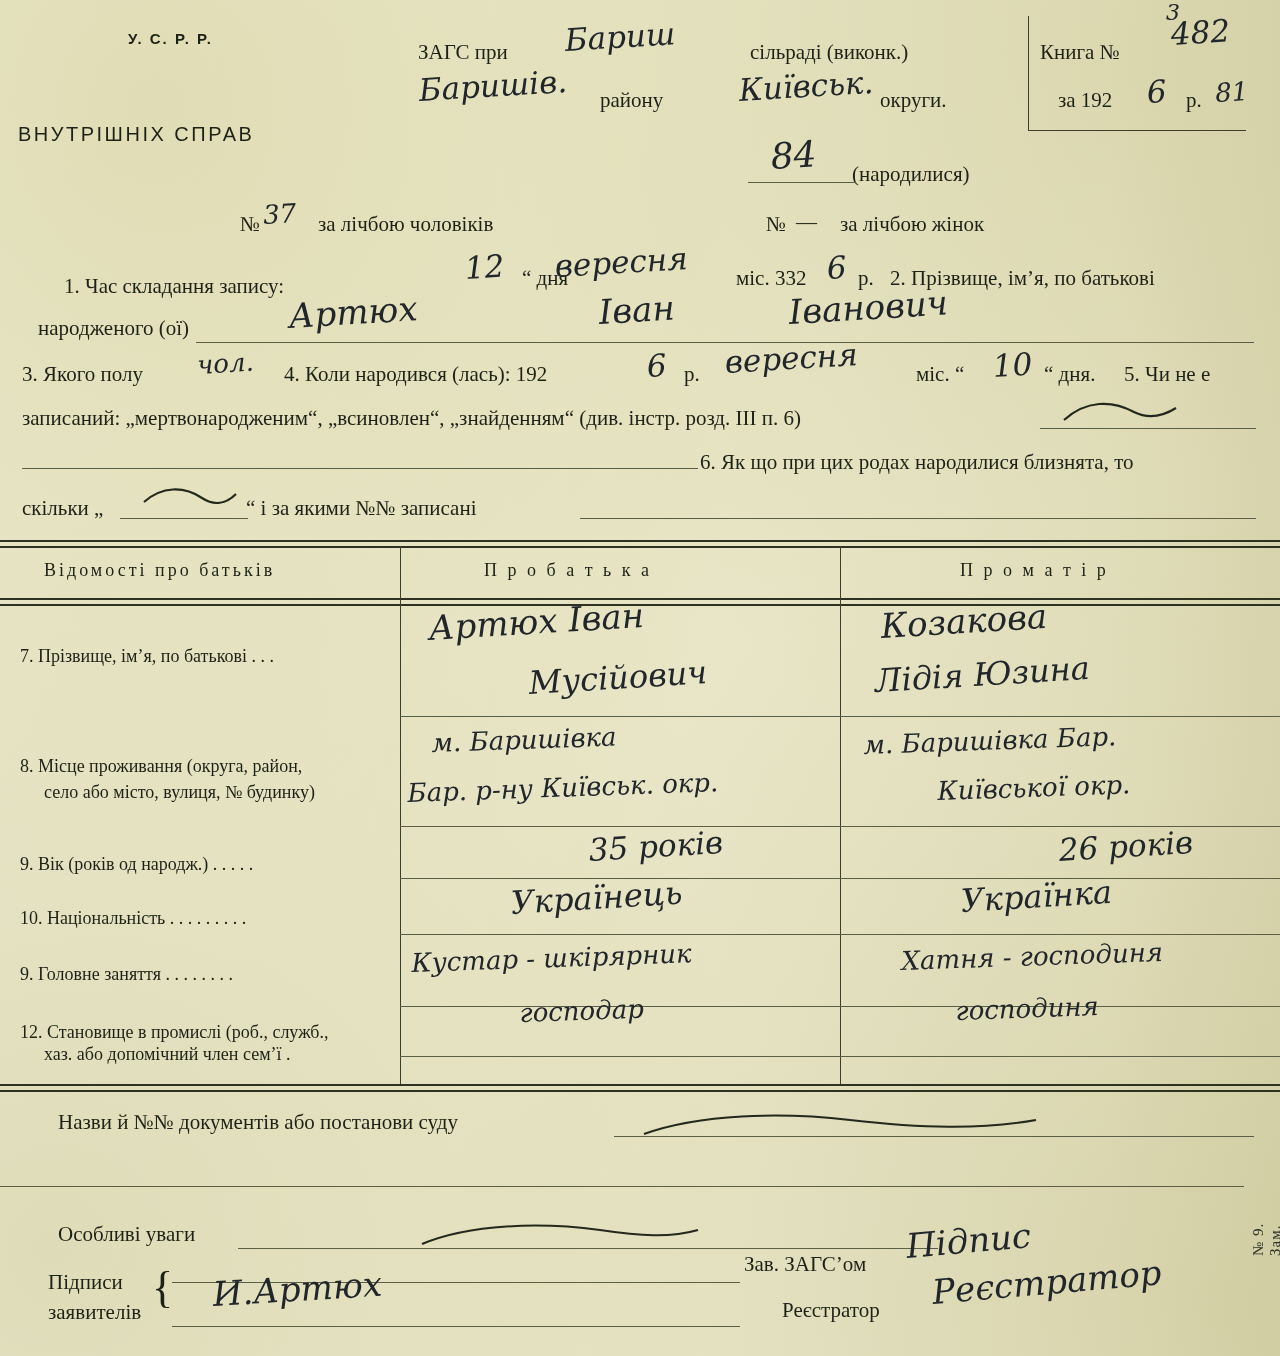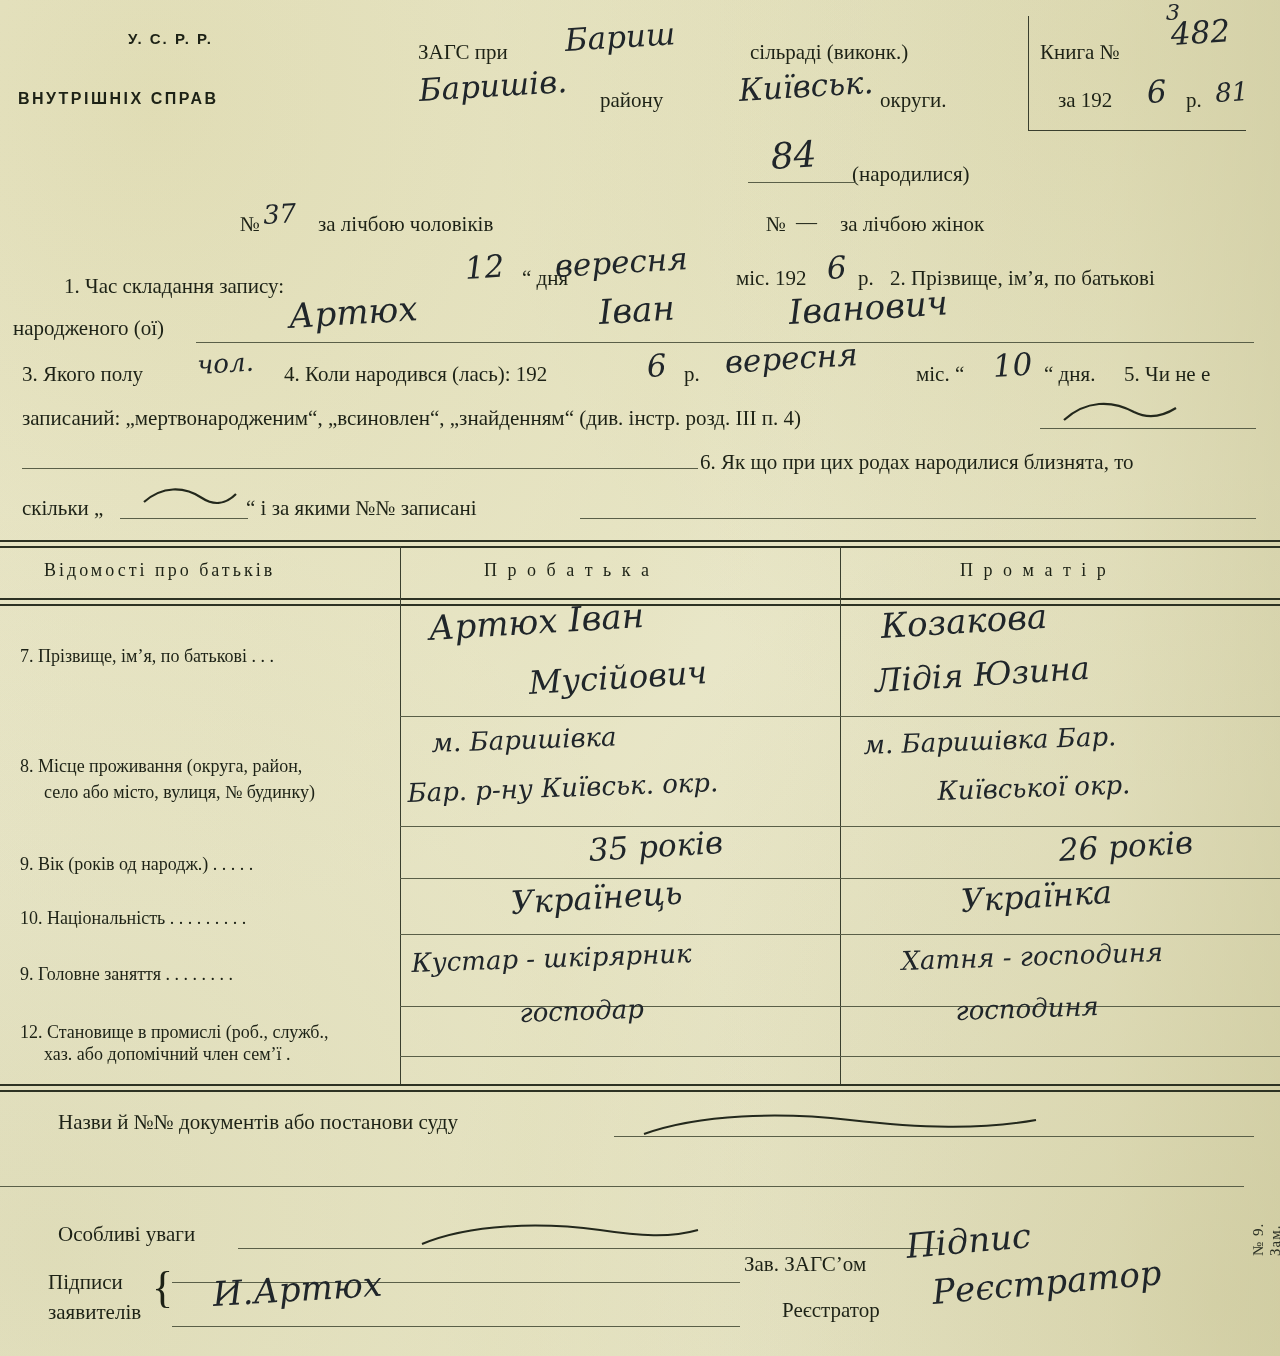"ВНУТРІШНІХ СПРАВ" .hdr-mid { font-size: 16px -> 20px; font-weight: bold -> normal; margin-top: none -> 33px }
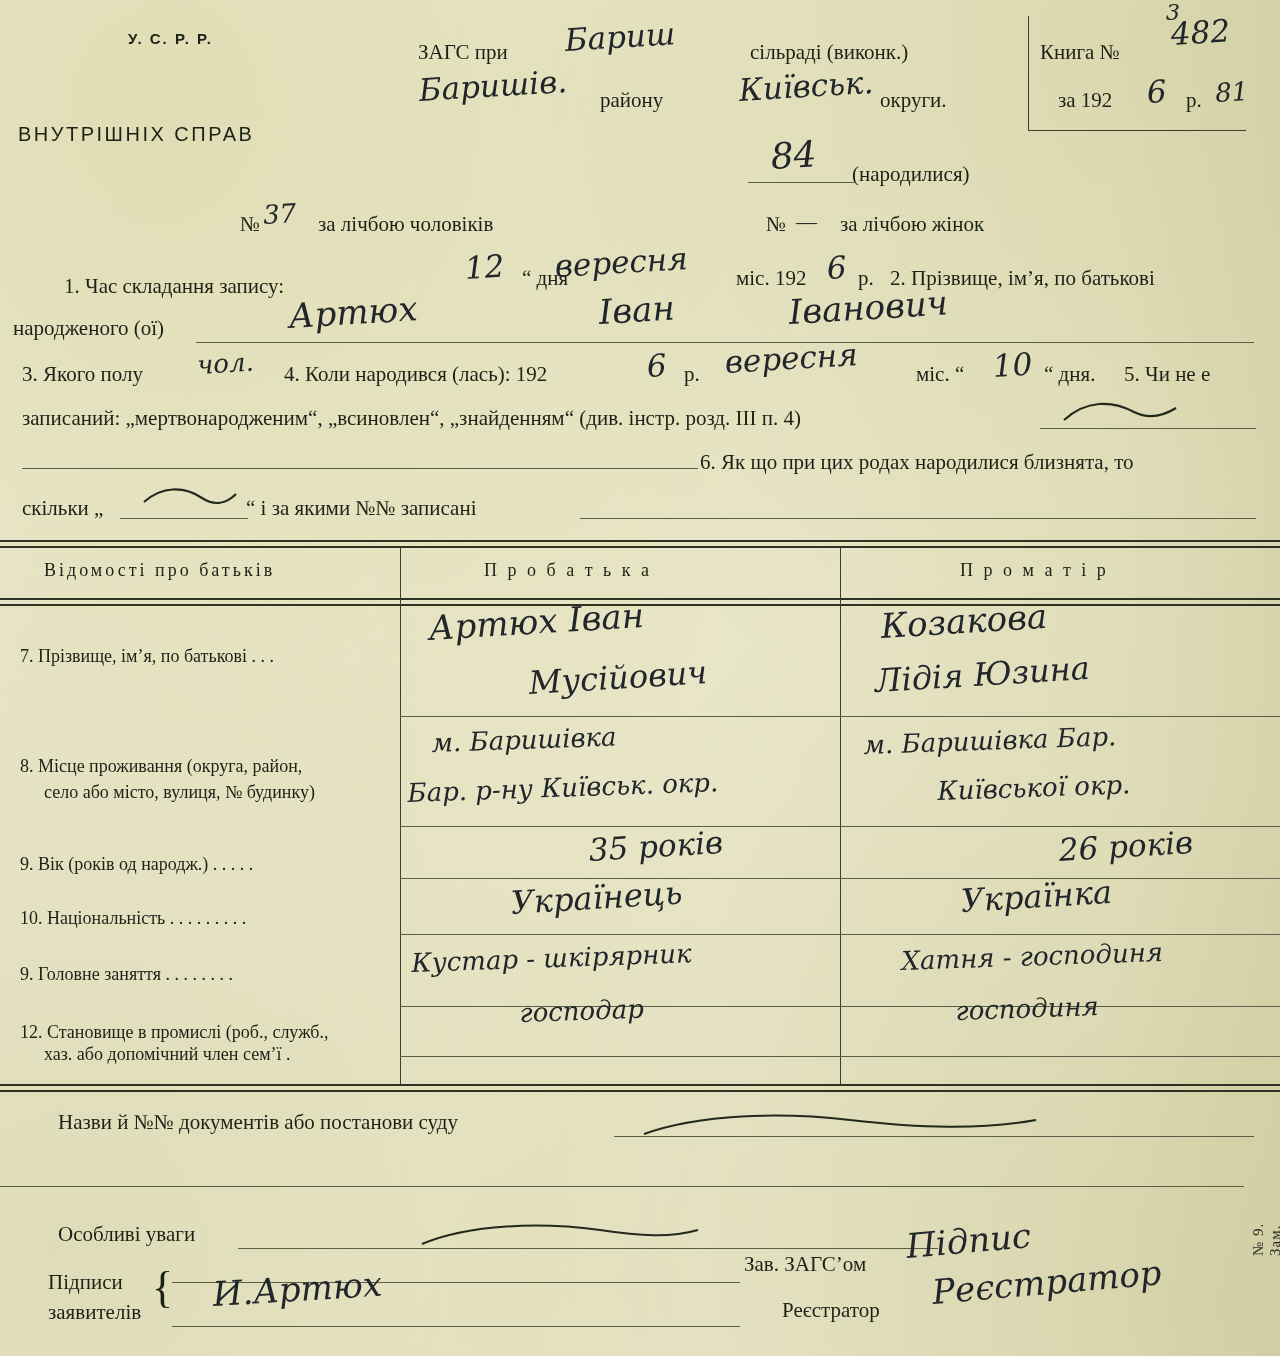"міс. 192" div.t { text: 192 -> 332 }
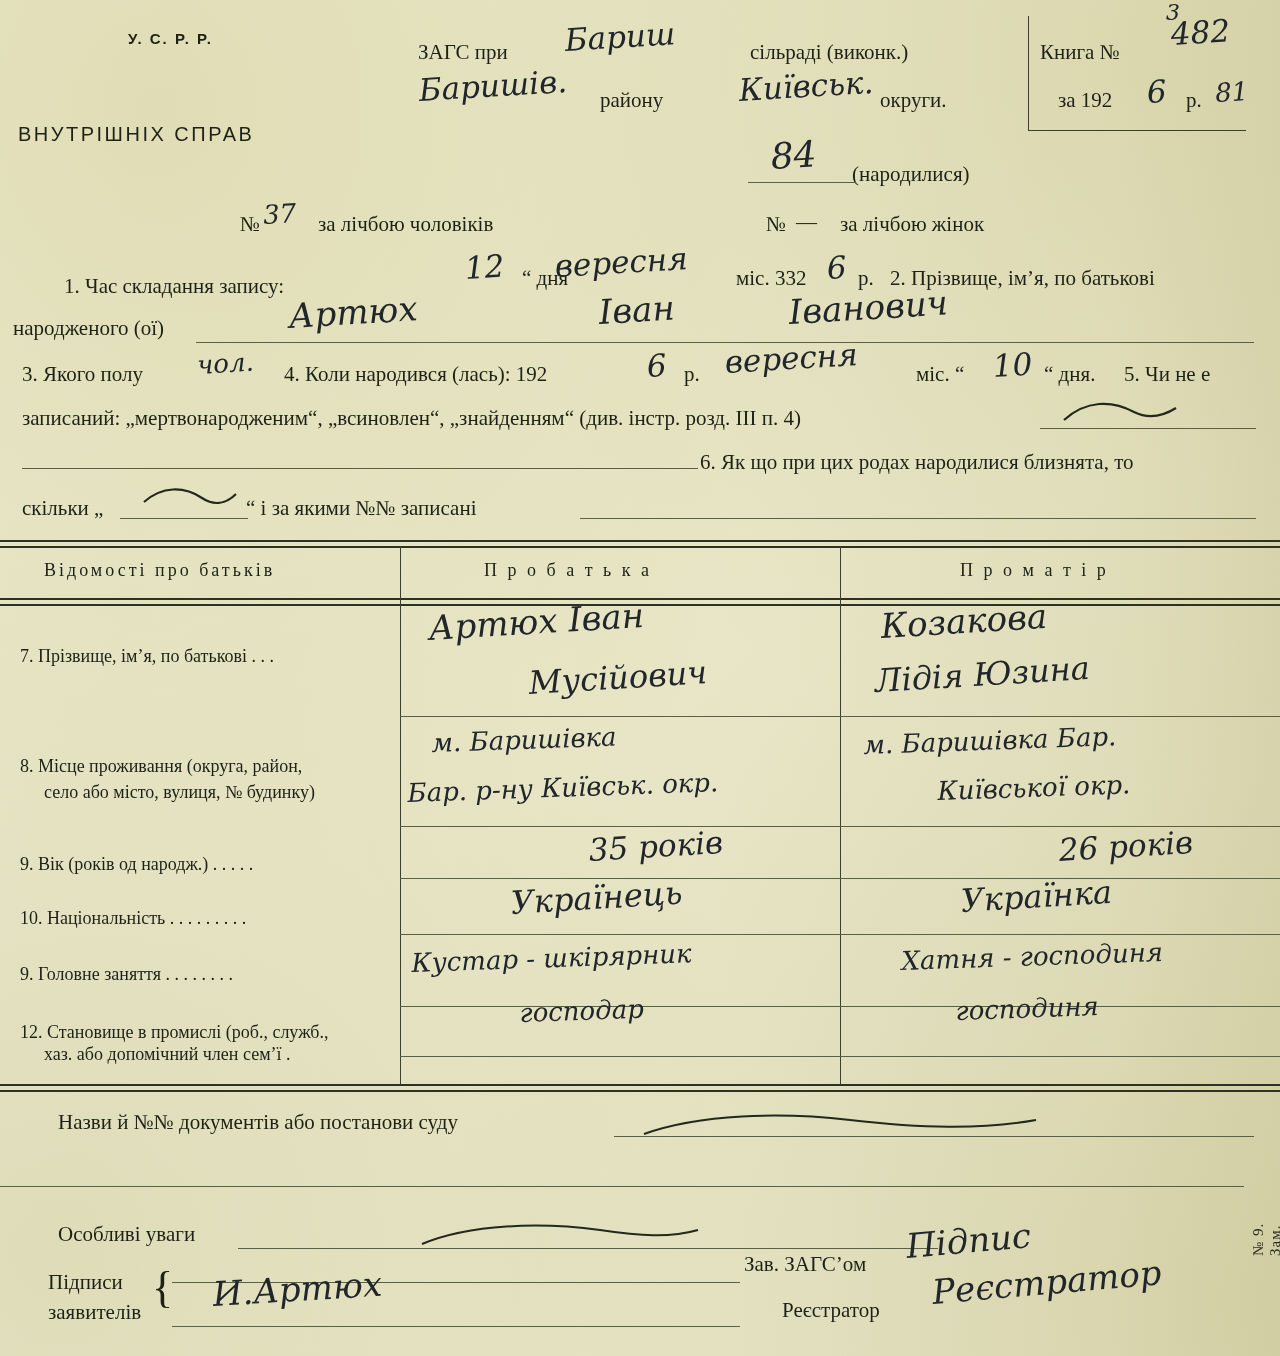"народженого (ої)" div.t { left: 13px -> 38px }
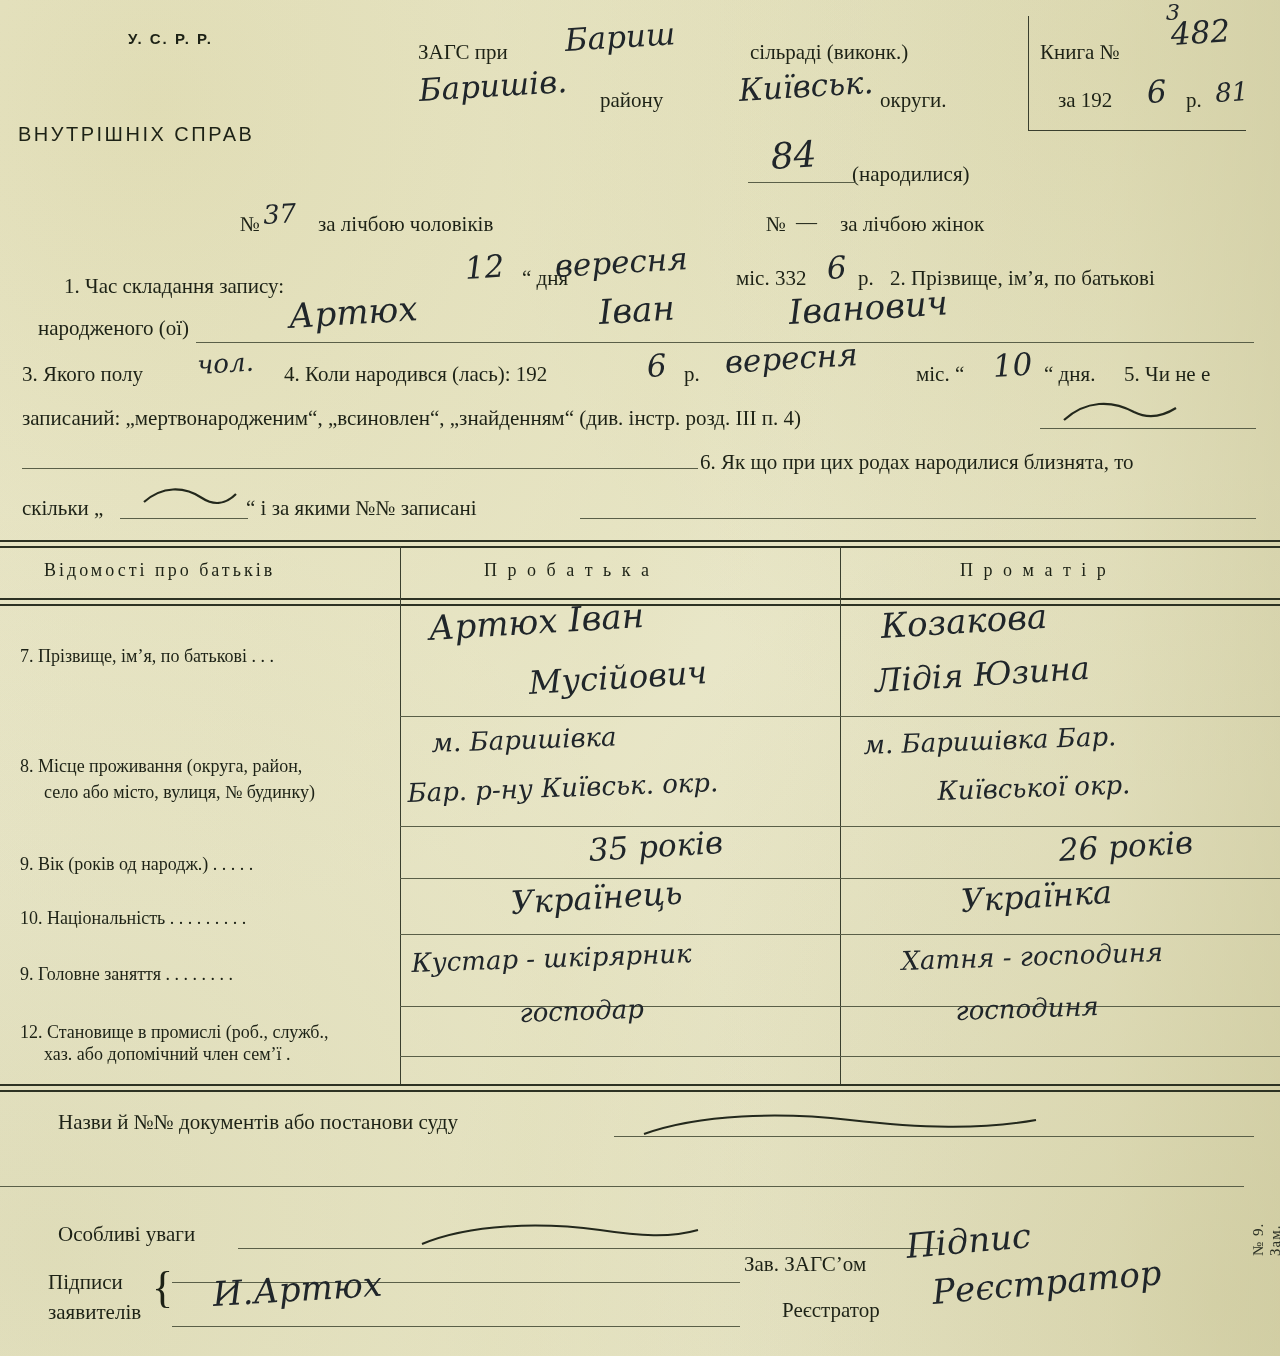"записаний: „мертвонародженим“," div.t { text: 4 -> 6 }
